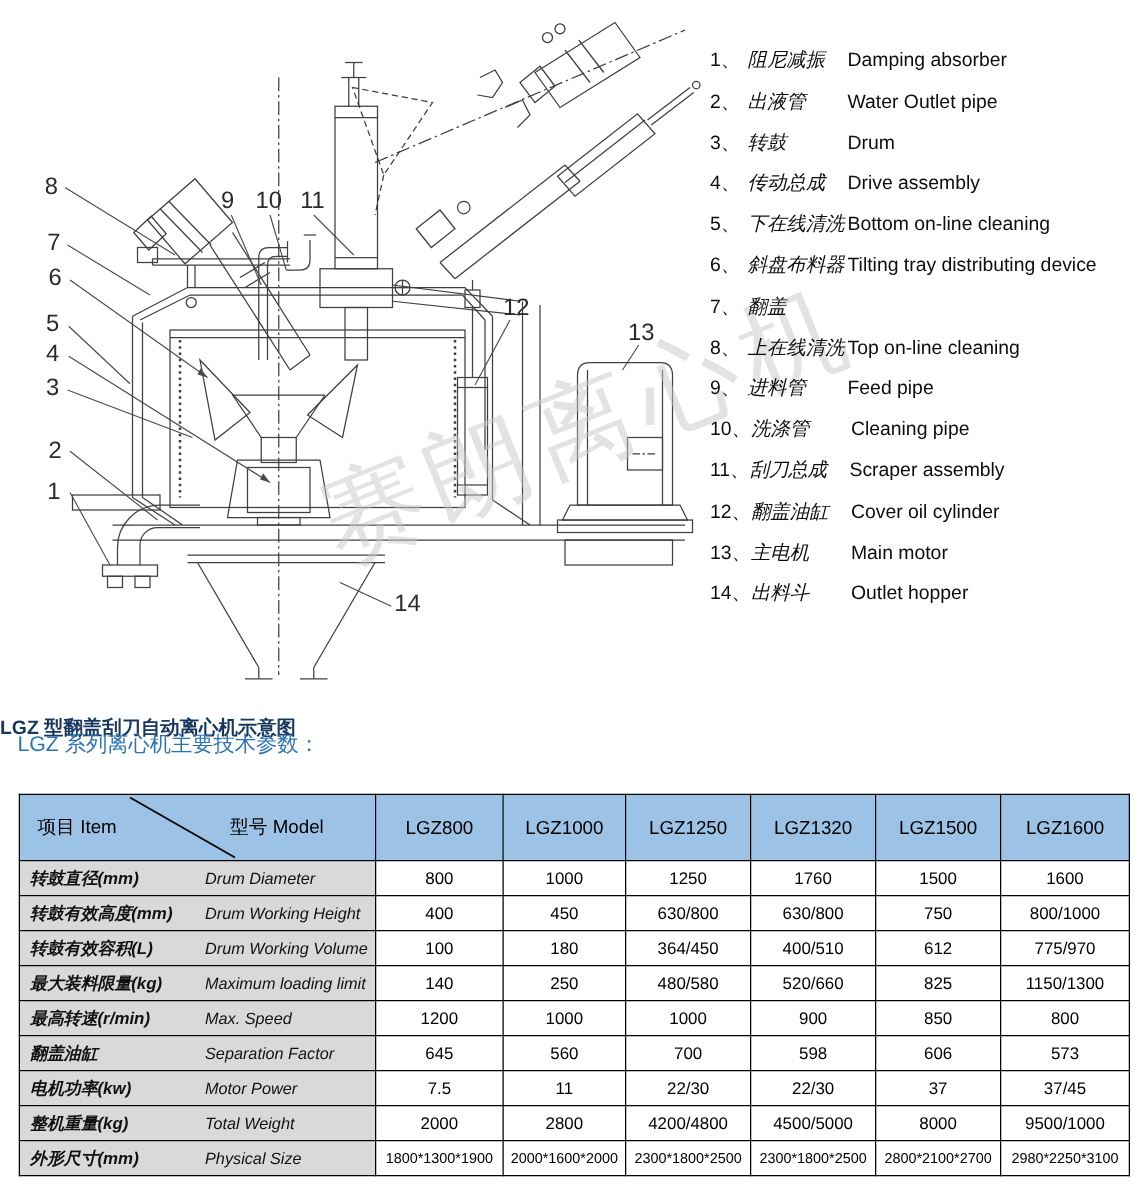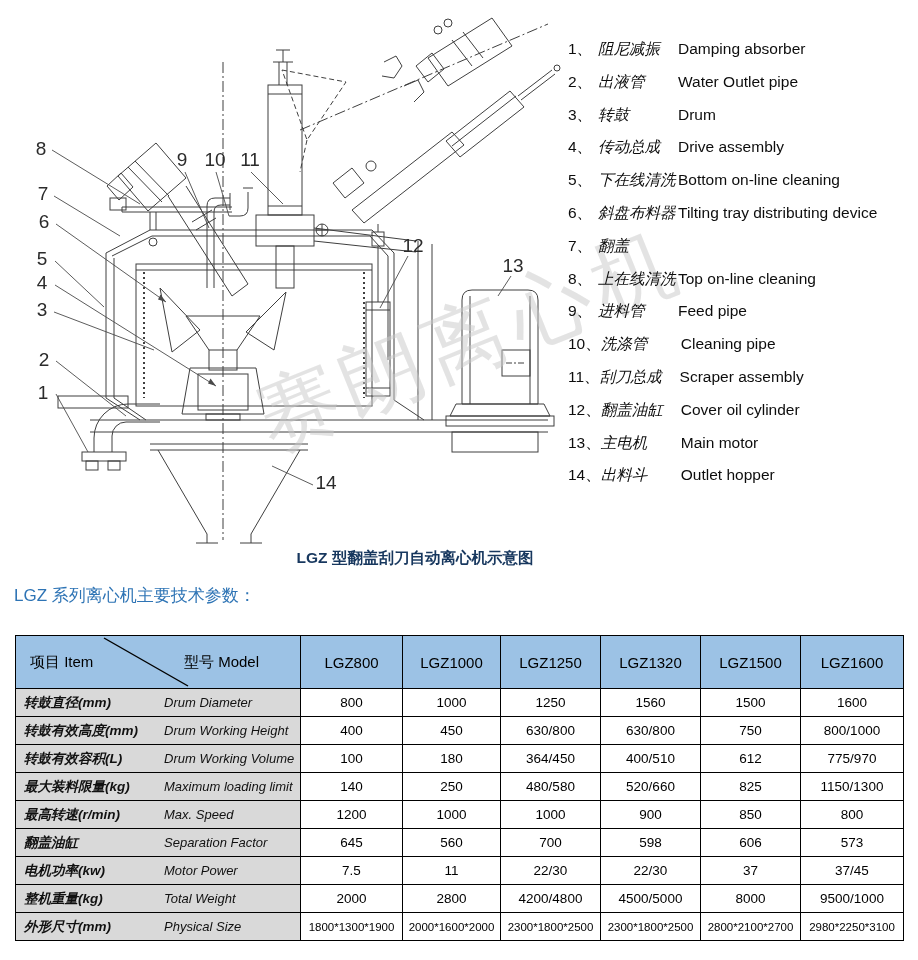"LGZ 型翻盖刮刀自动离心机示意图" #caption { text-align: center -> left; top: 548px -> 572px }
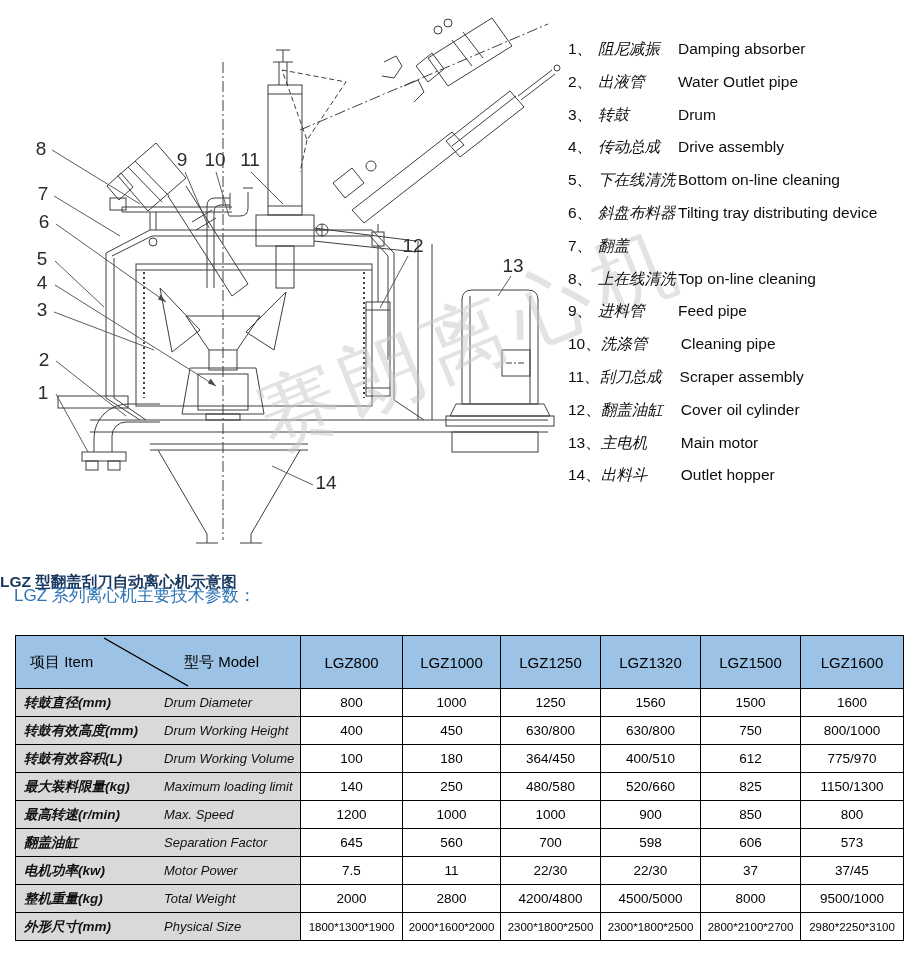"1560" td.val { text: 1560 -> 1760 }
